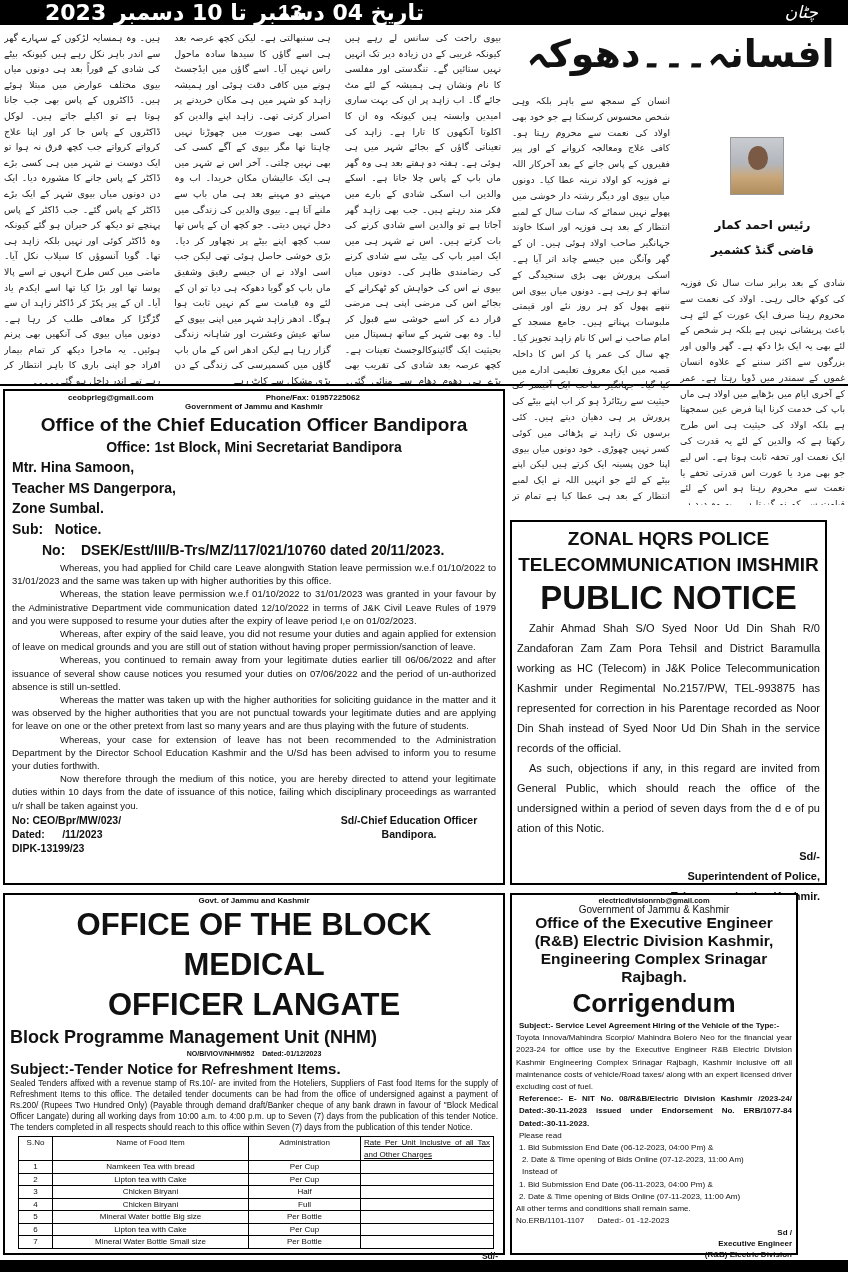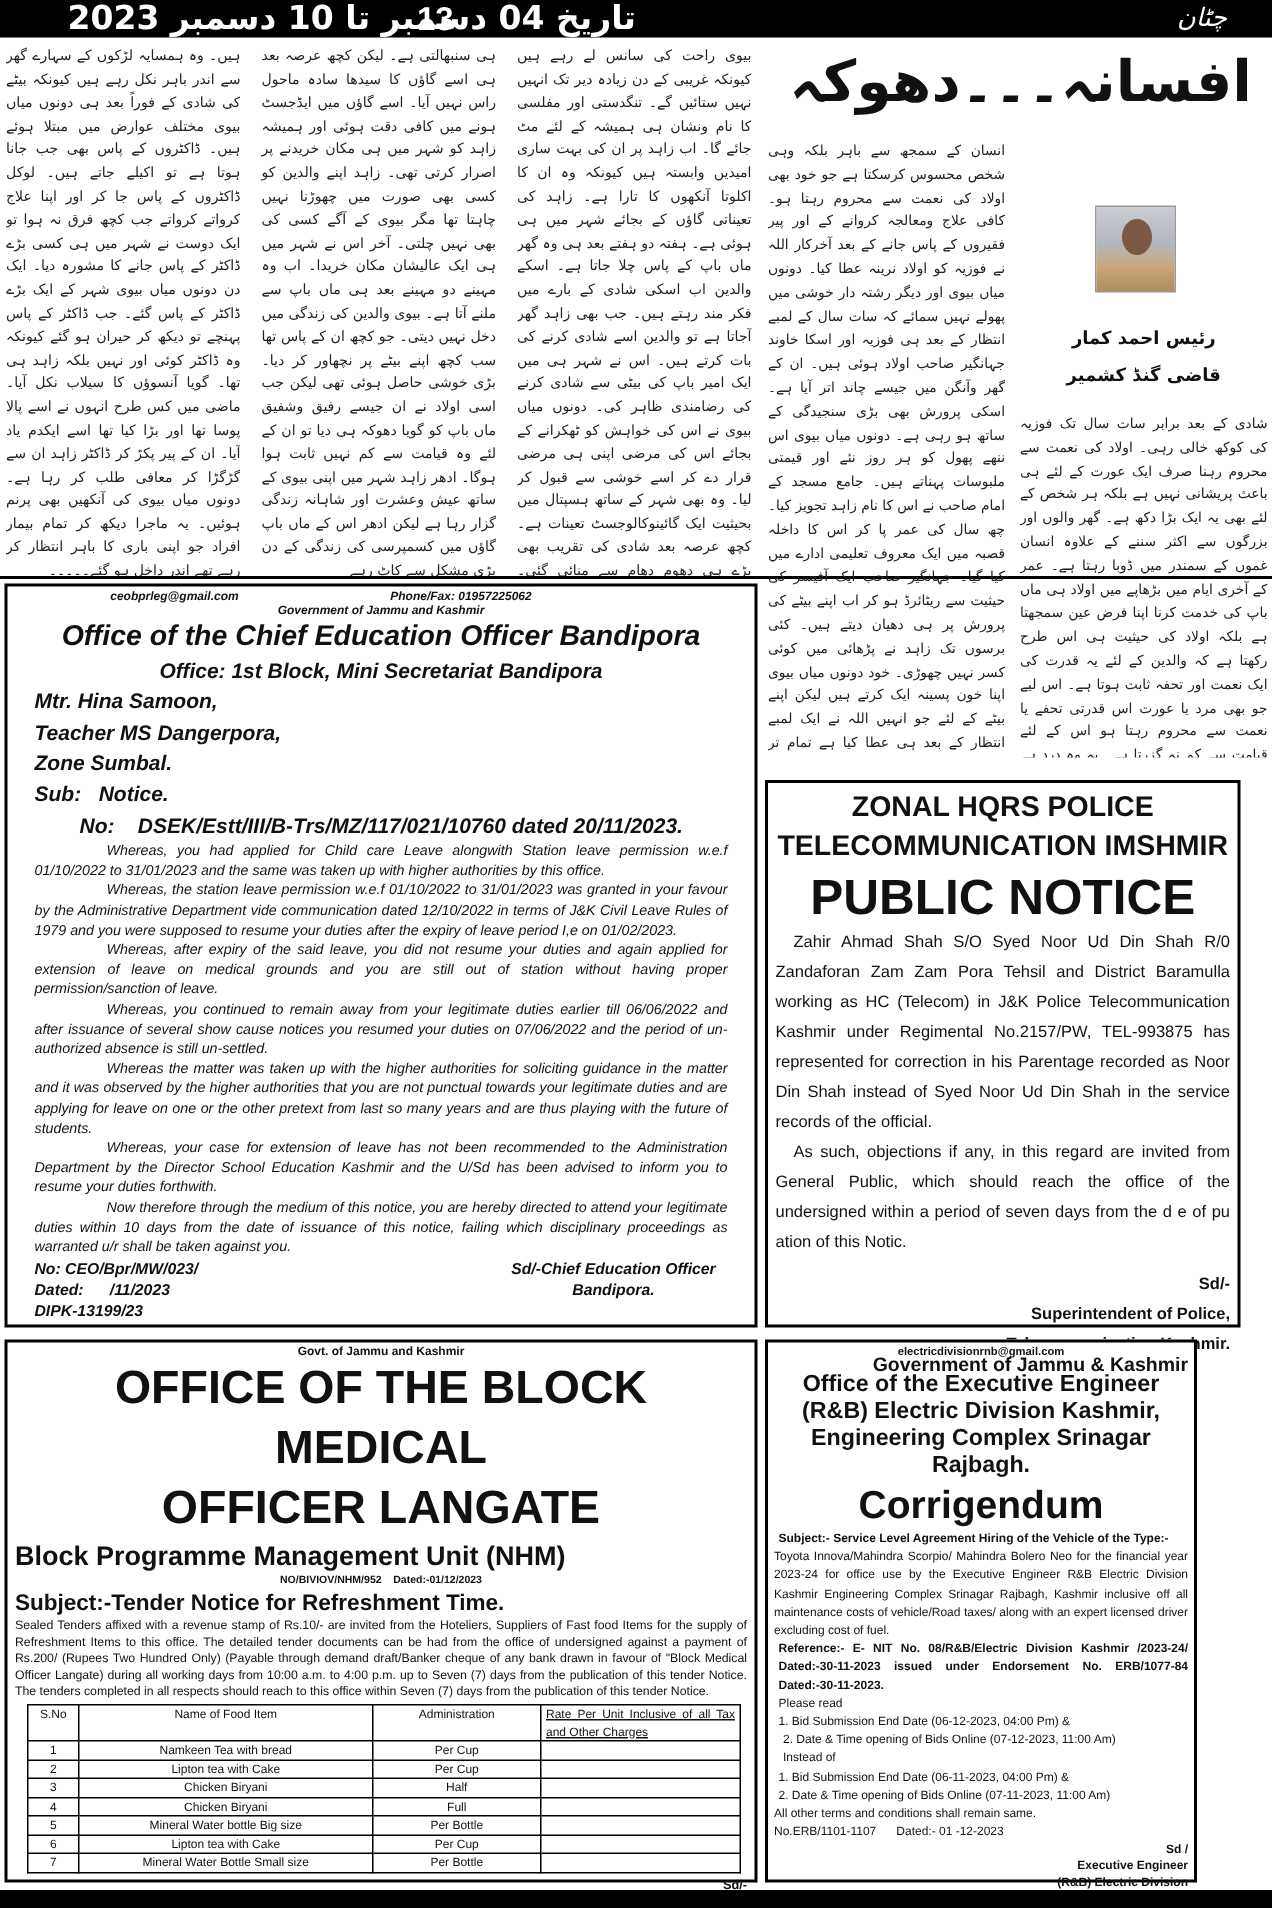"ceobprleg@gmail.com" .ceo { font-style: italic -> none; padding: 2px 18px -> 2px 7px }
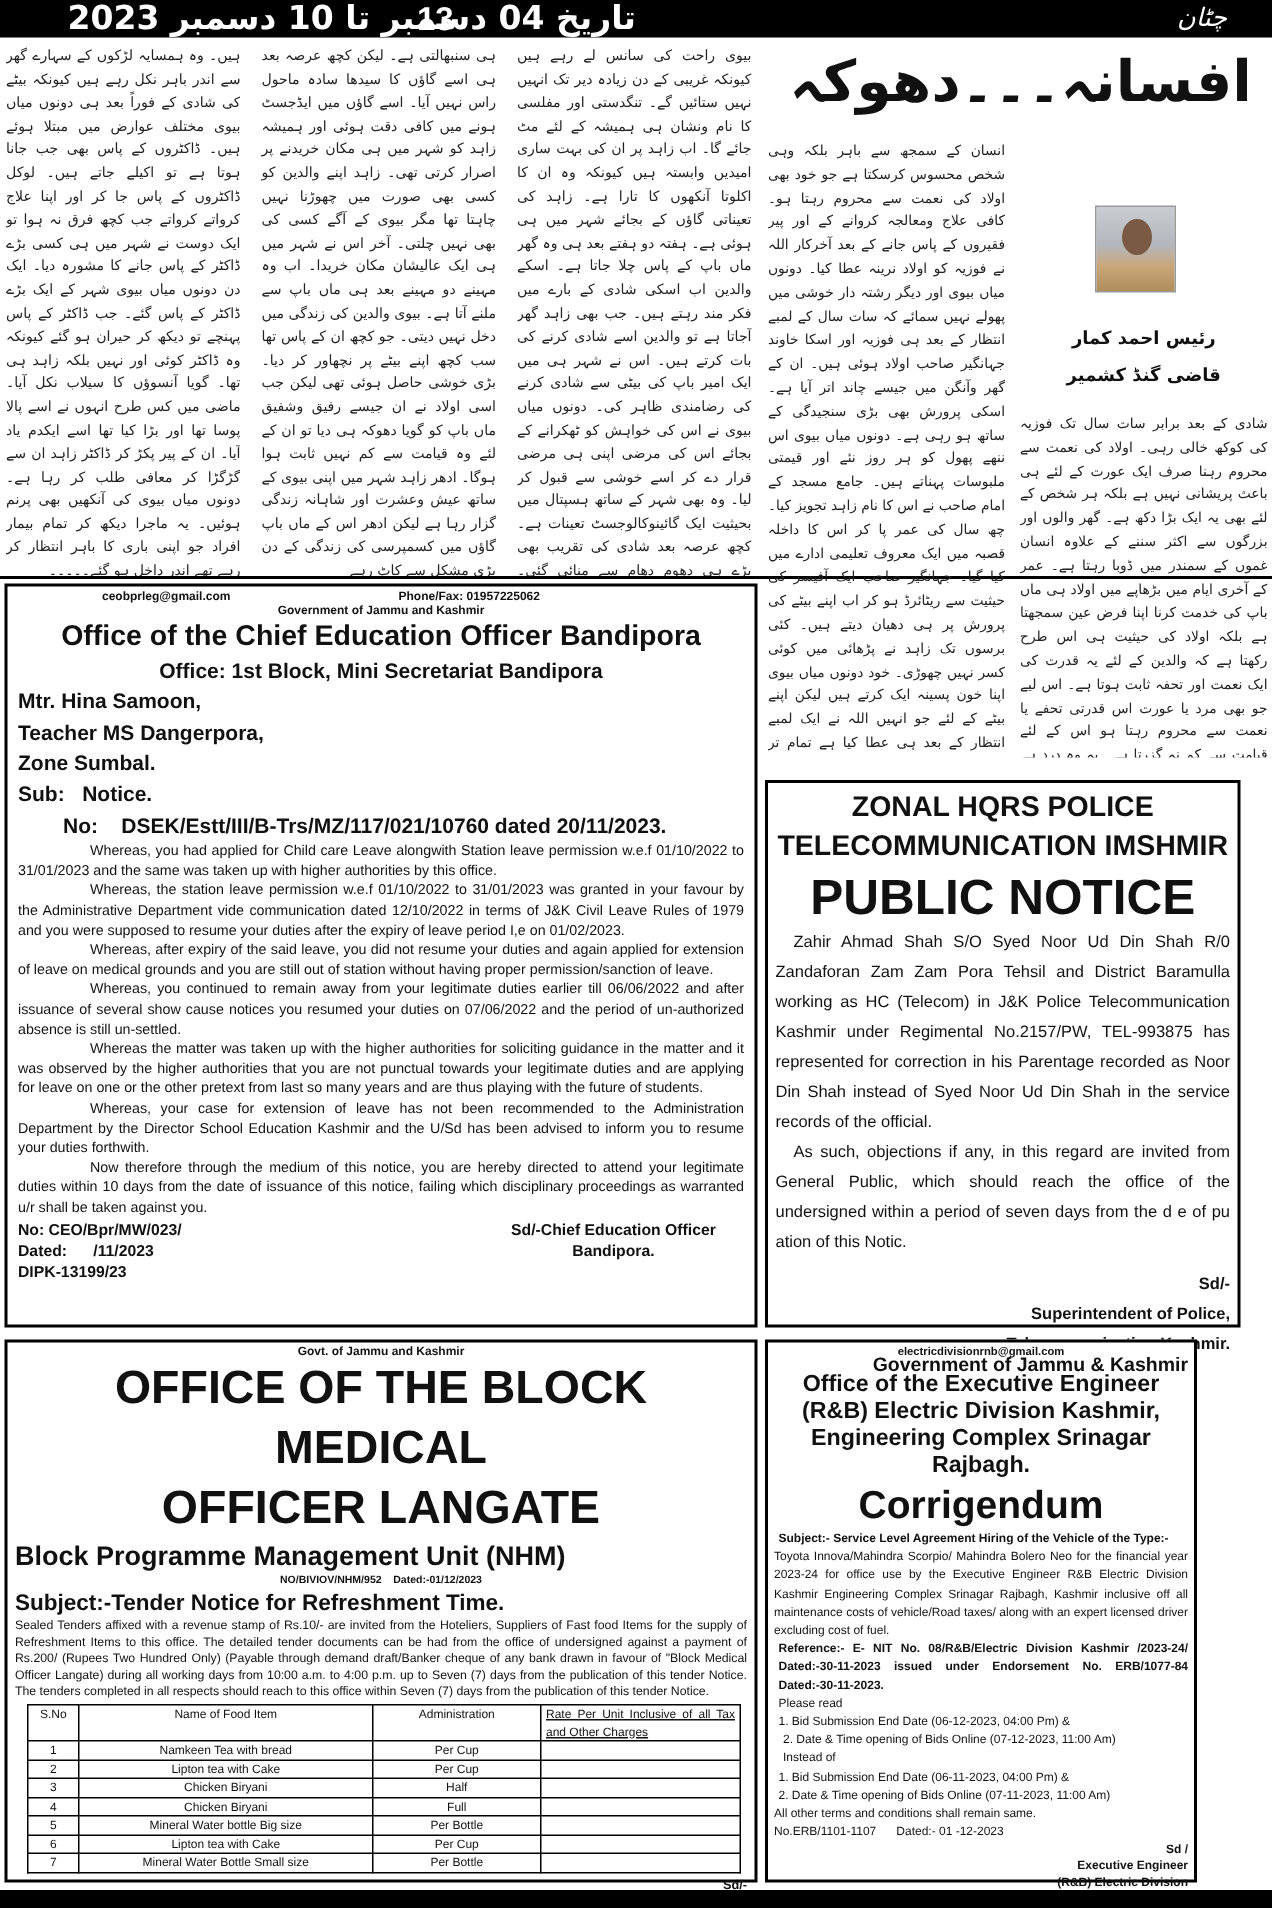"Government of Jammu & Kashmir" .ee-gov { font-size: 13px -> 10px; font-weight: bold -> normal; text-align: right -> center }
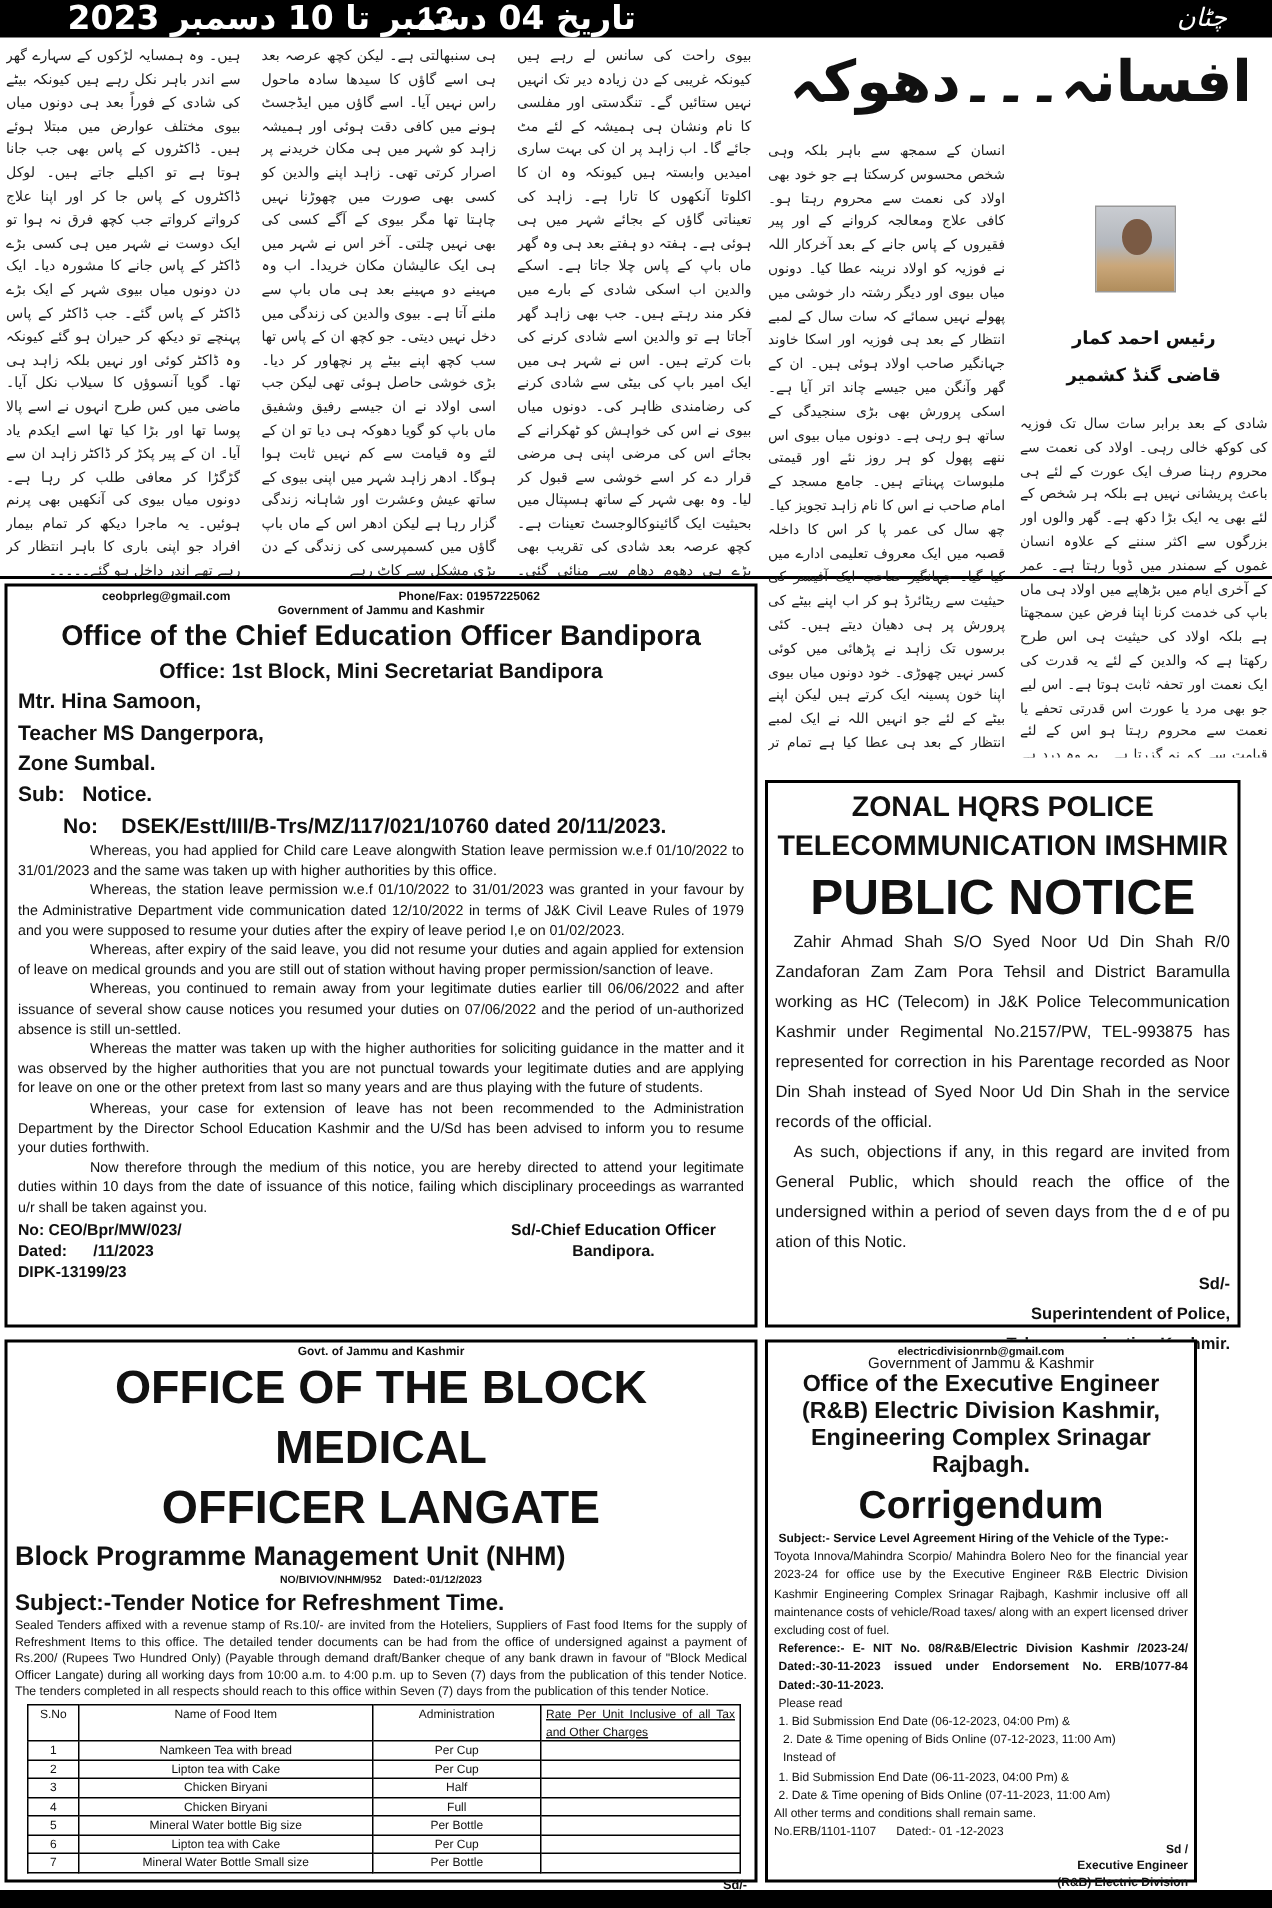"Subject:-Tender Notice for Refreshment" div.bmo-subject { text: Time -> Items }
